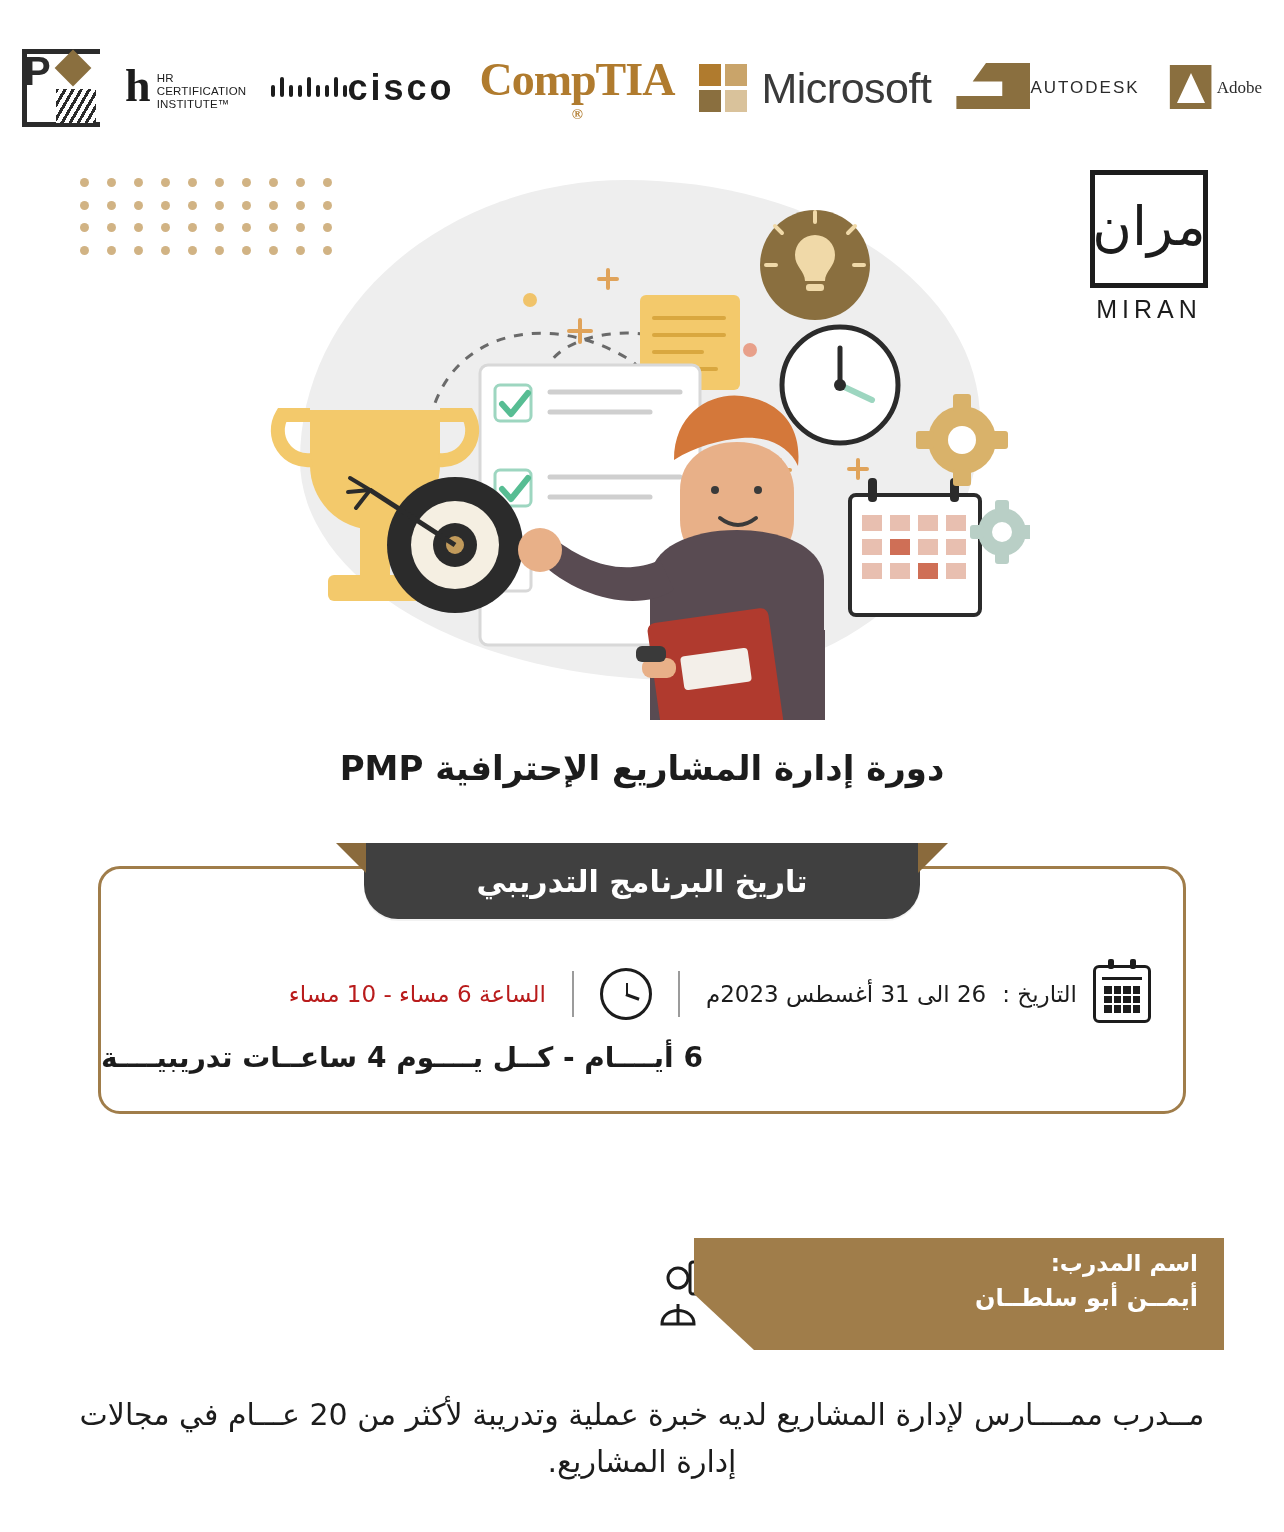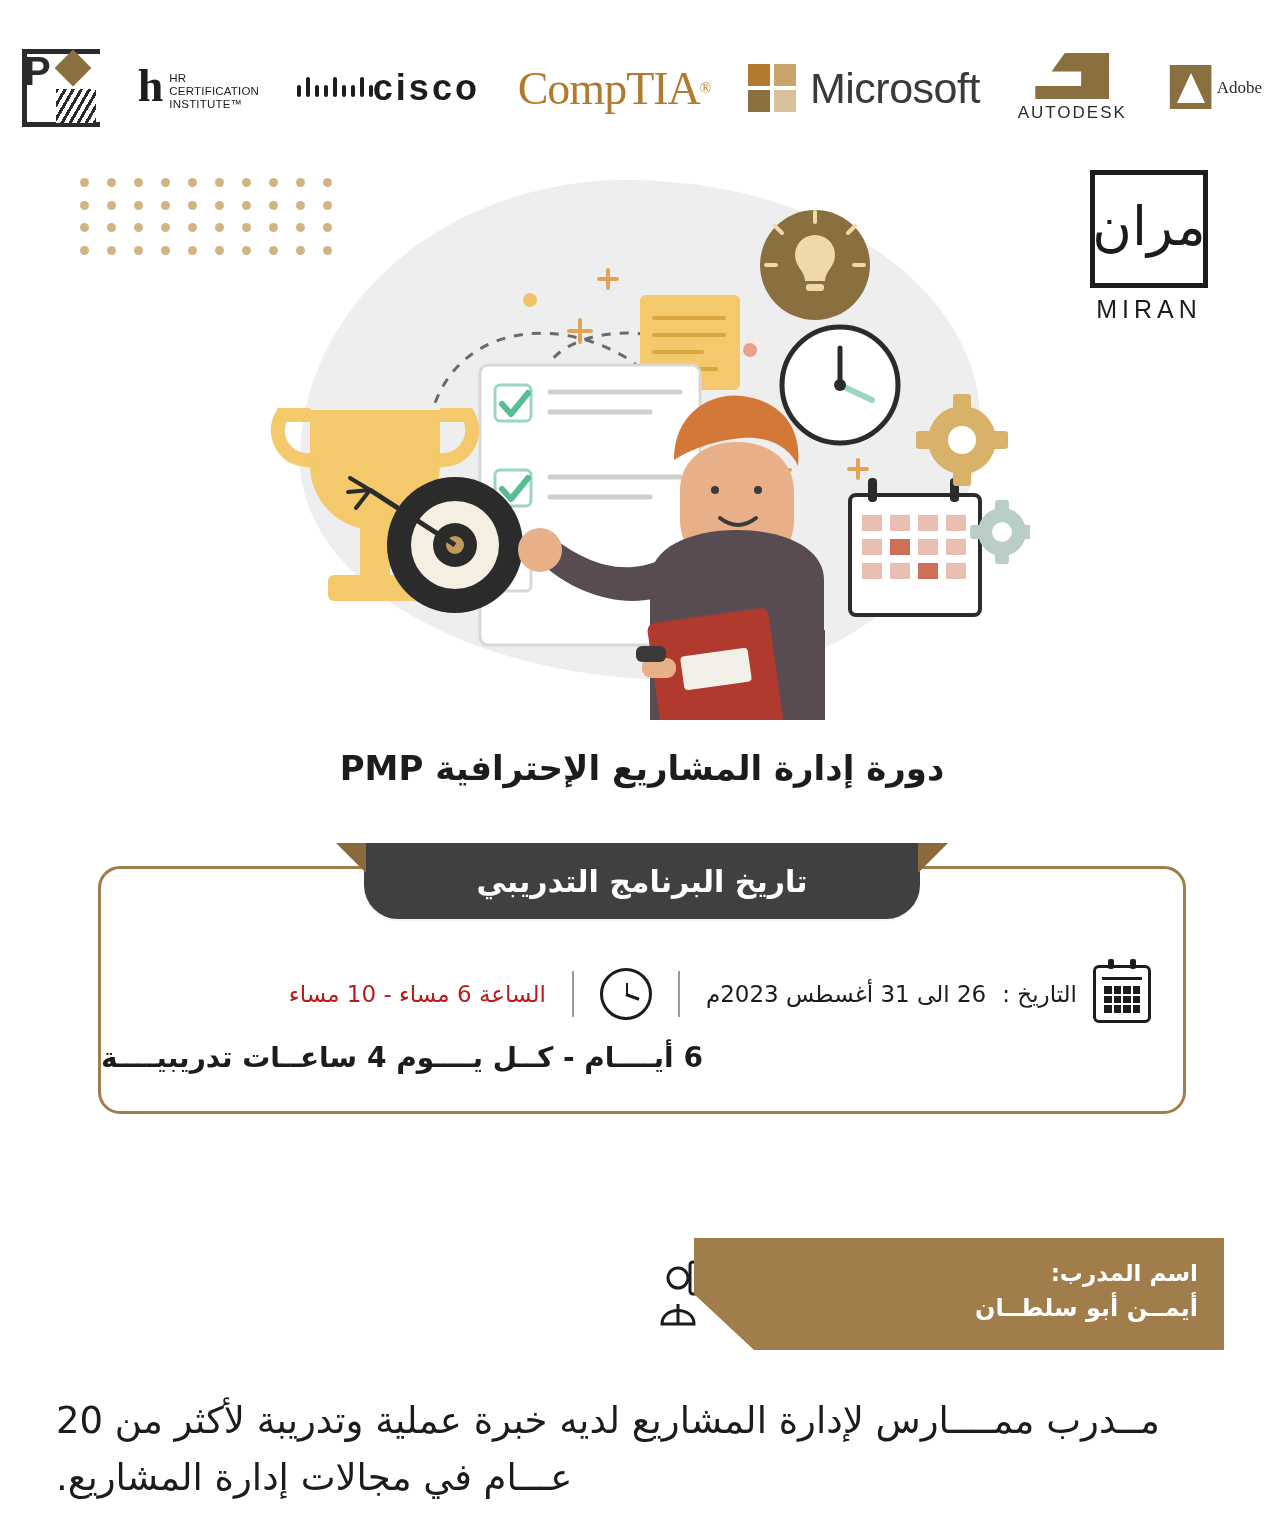"CompTIA" .comptia { flex-direction: none -> column; font-weight: normal -> bold }
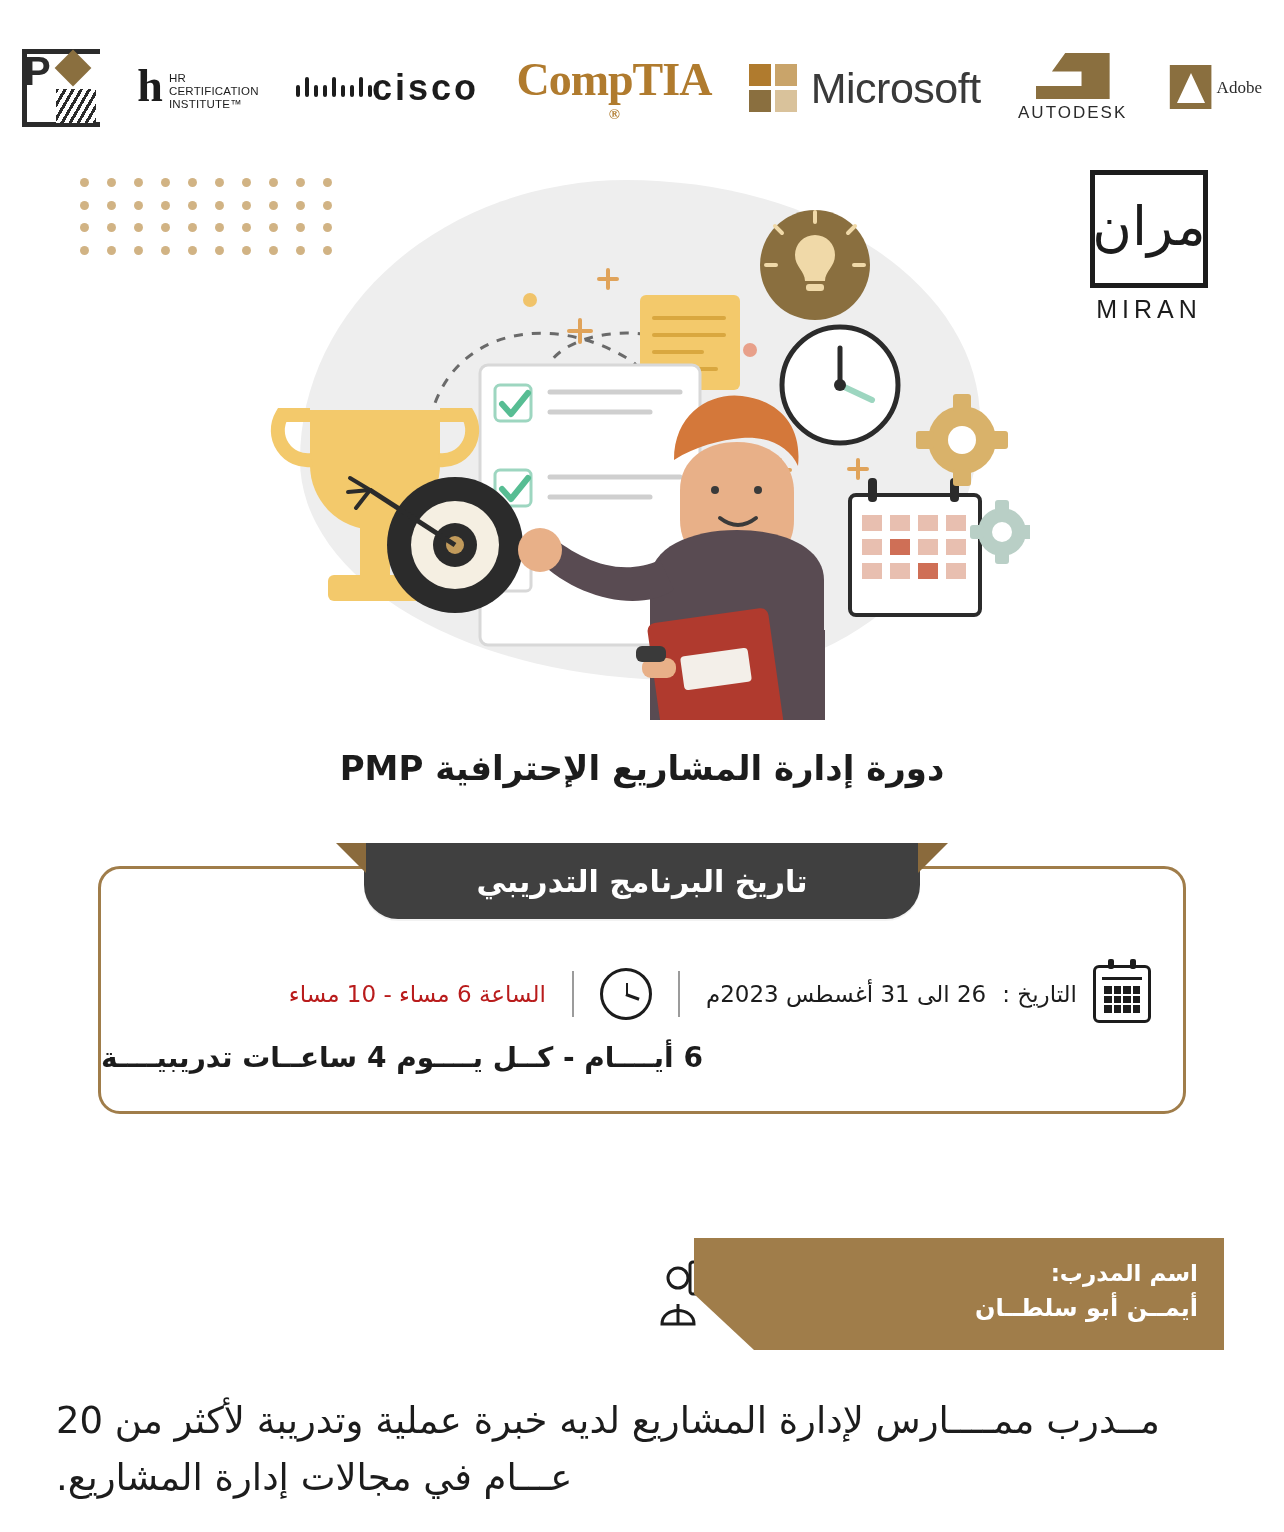"AUTODESK" .autodesk { flex-direction: column -> none }
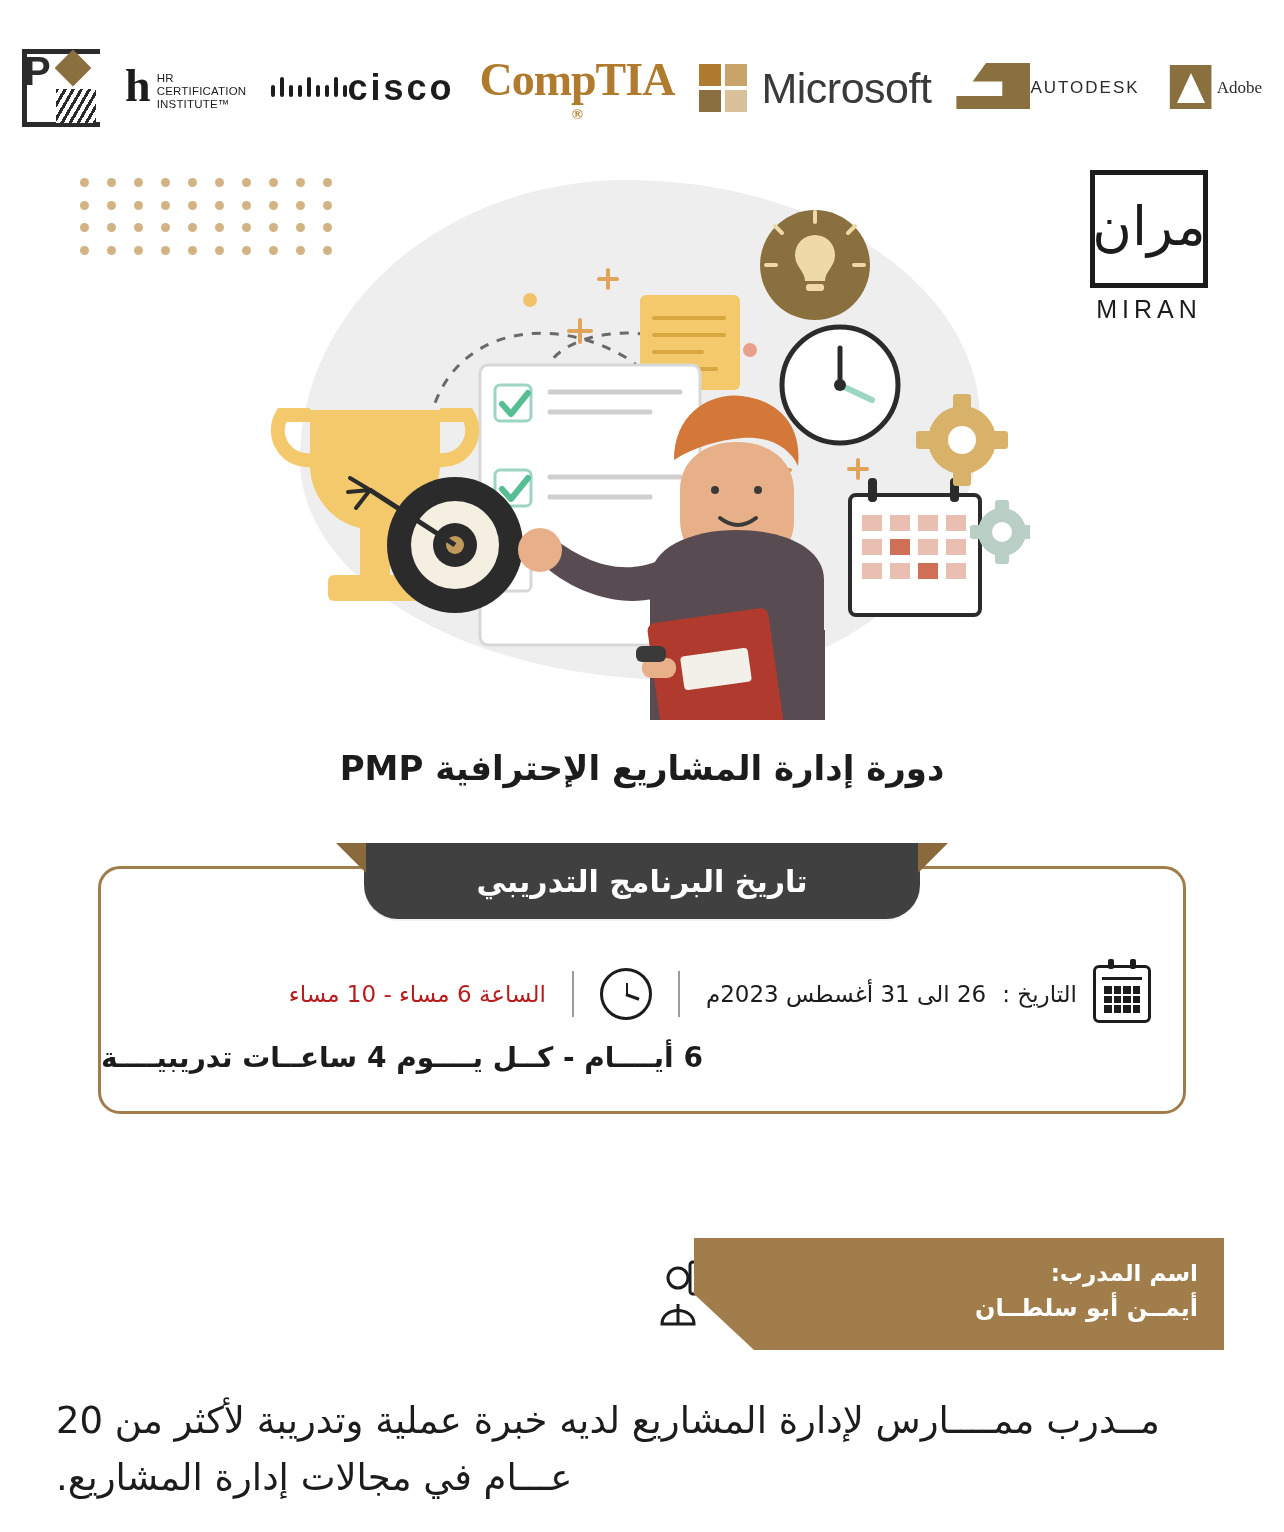"اسم المدرب:" .trainer-banner { padding: 20px 26px 0 0 -> 10px 26px 0 0 }
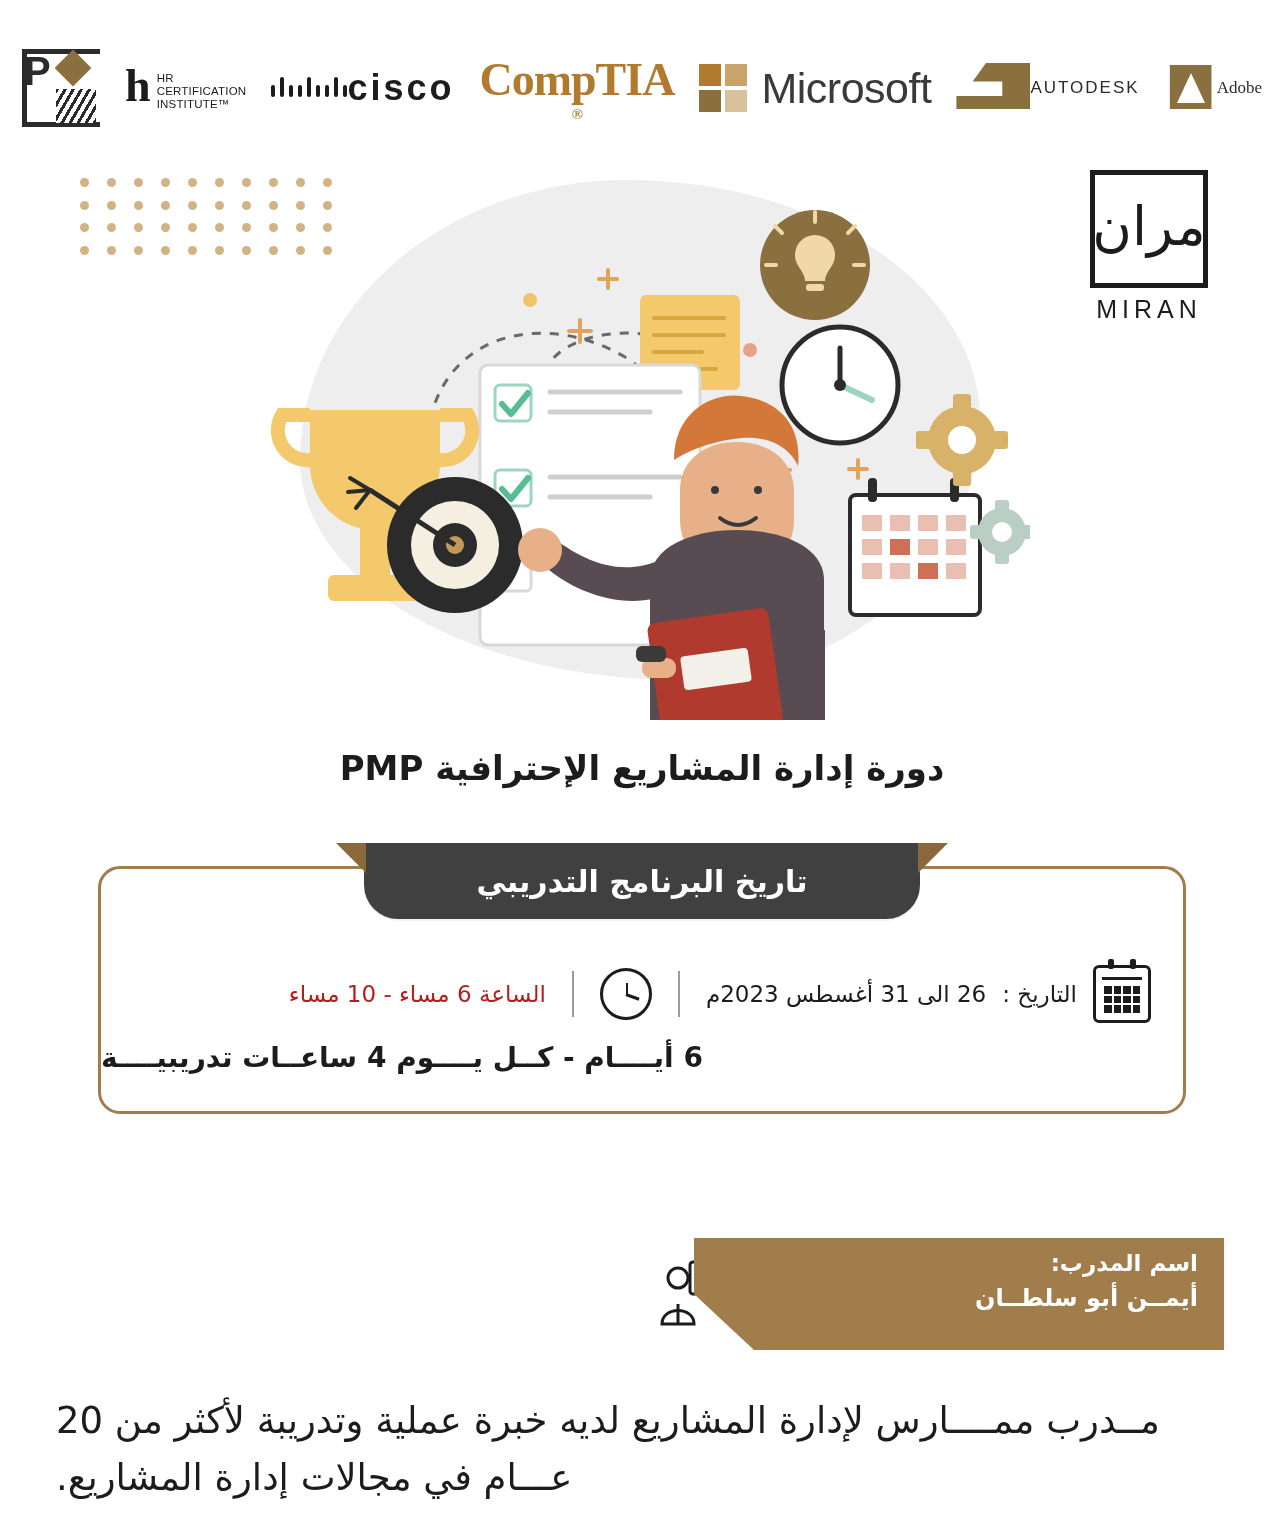"مــدرب ممــــارس لإدارة المشاريع لديه" .trainer-desc { font-size: 37px -> 30px; text-align: left -> center }
